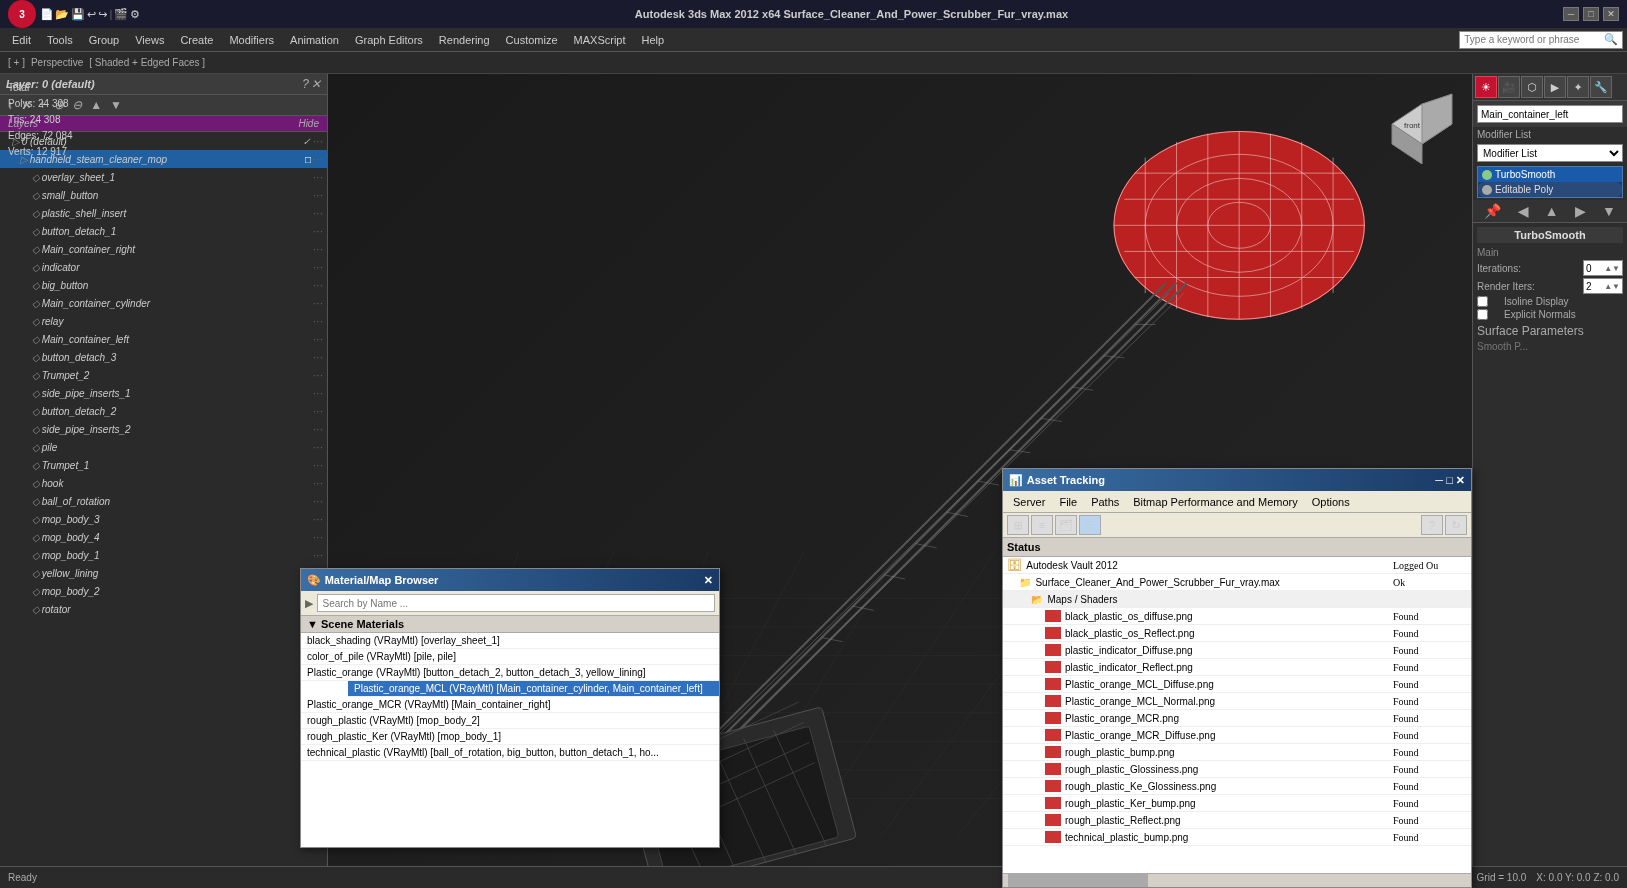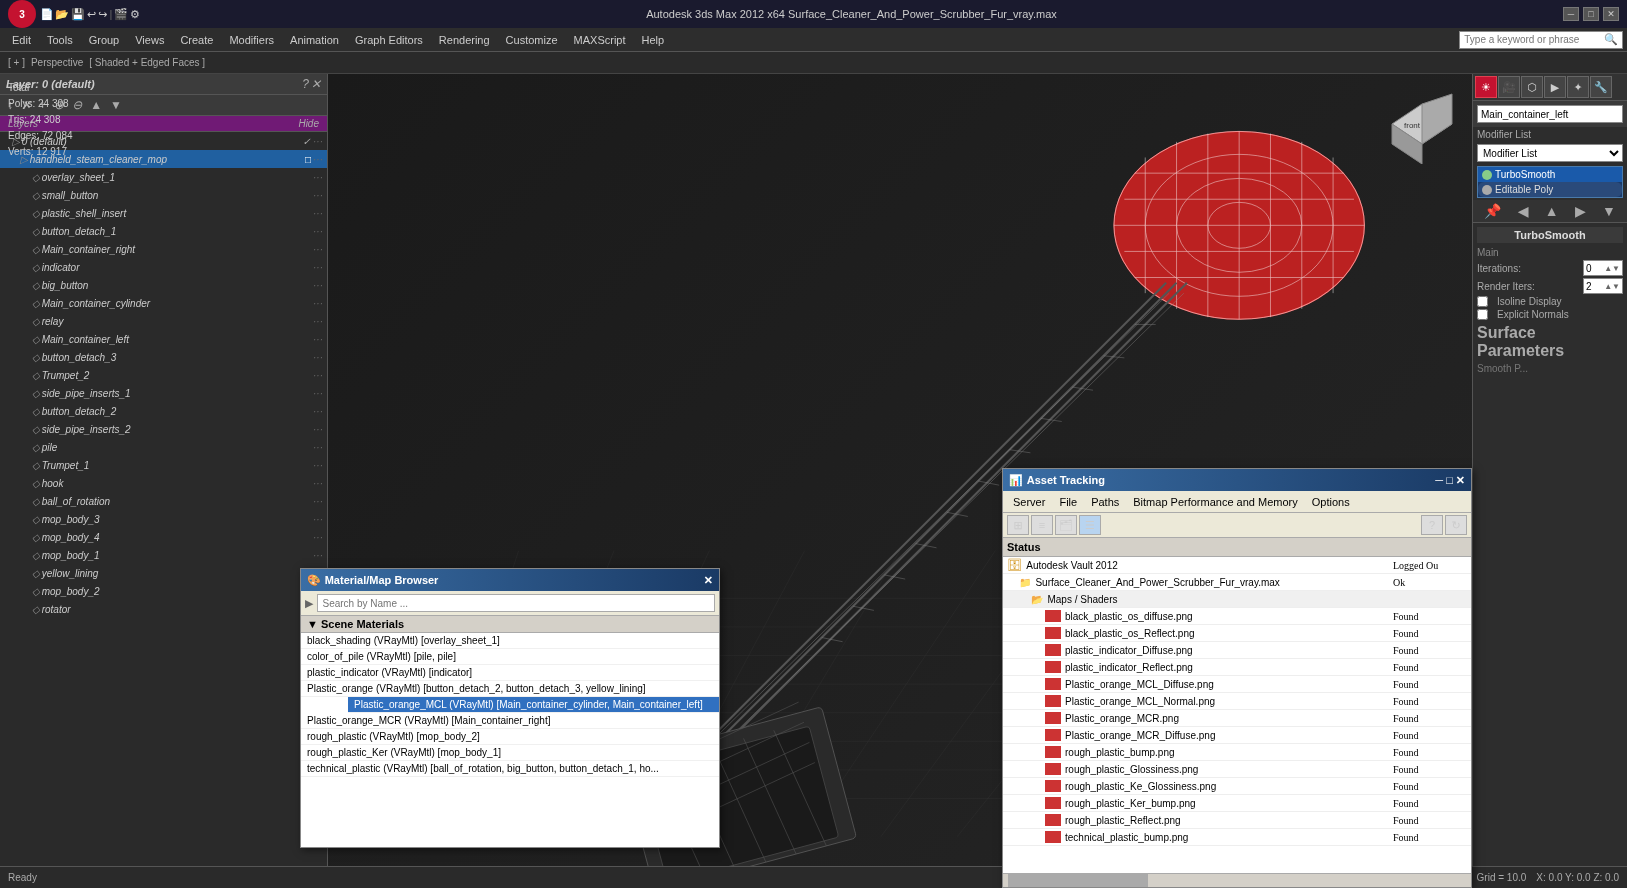"Autodesk 3ds Max 2012 x64" #titlebar .title { font-weight: none -> bold }
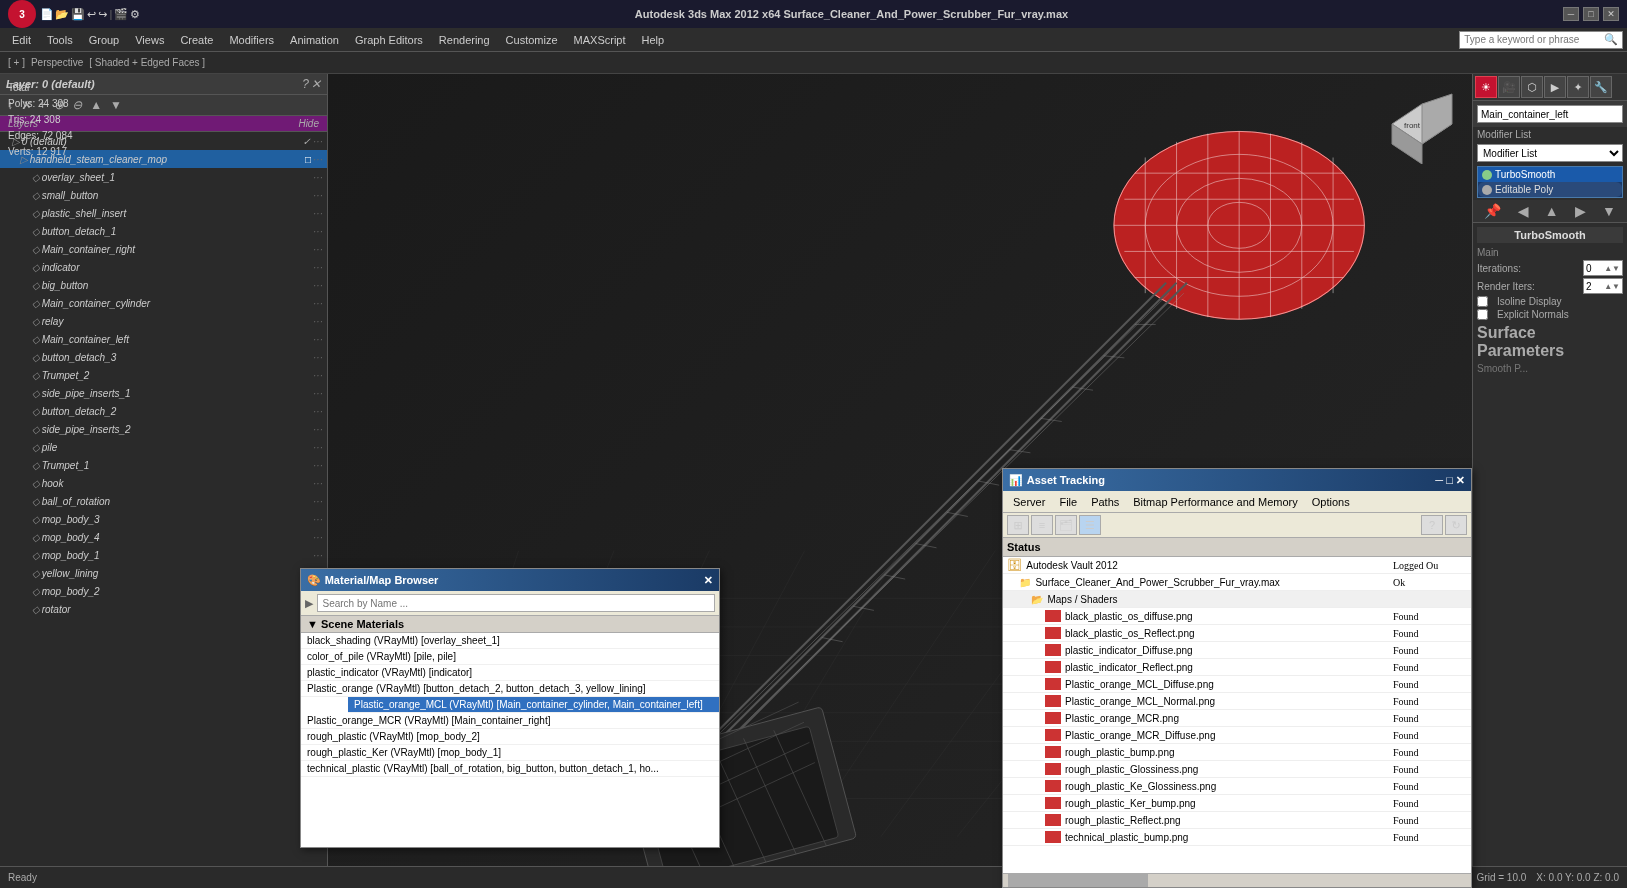"Isoline Display" .checkbox-row { gap: 9px -> 16px }
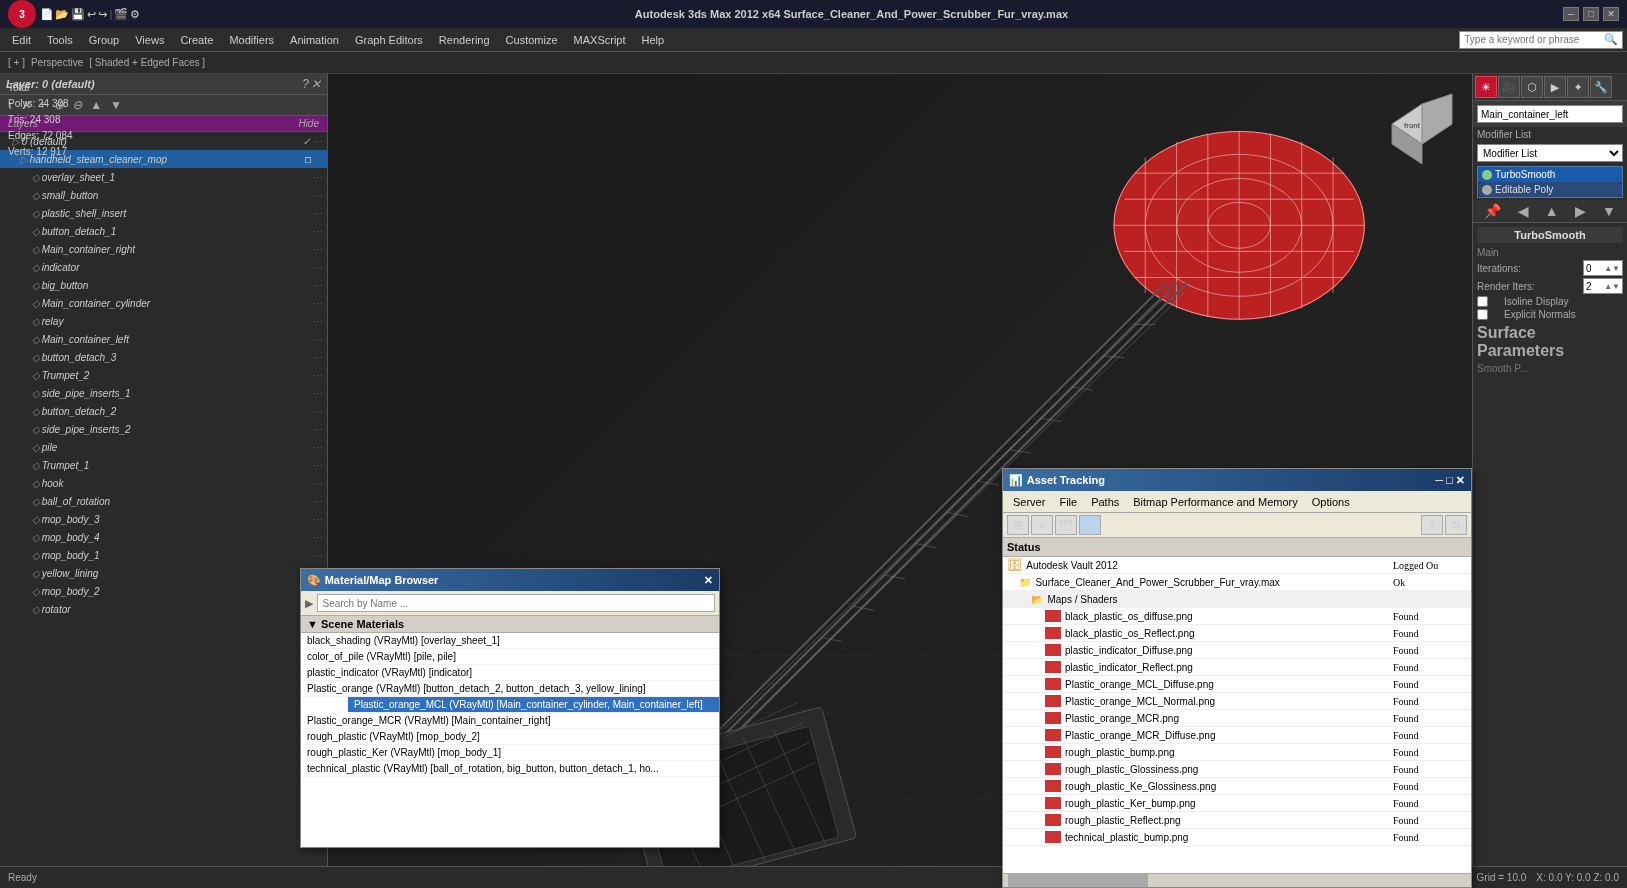"Surface Parameters" #surface-params-label { font-size: 16px -> 12px; font-weight: bold -> normal }
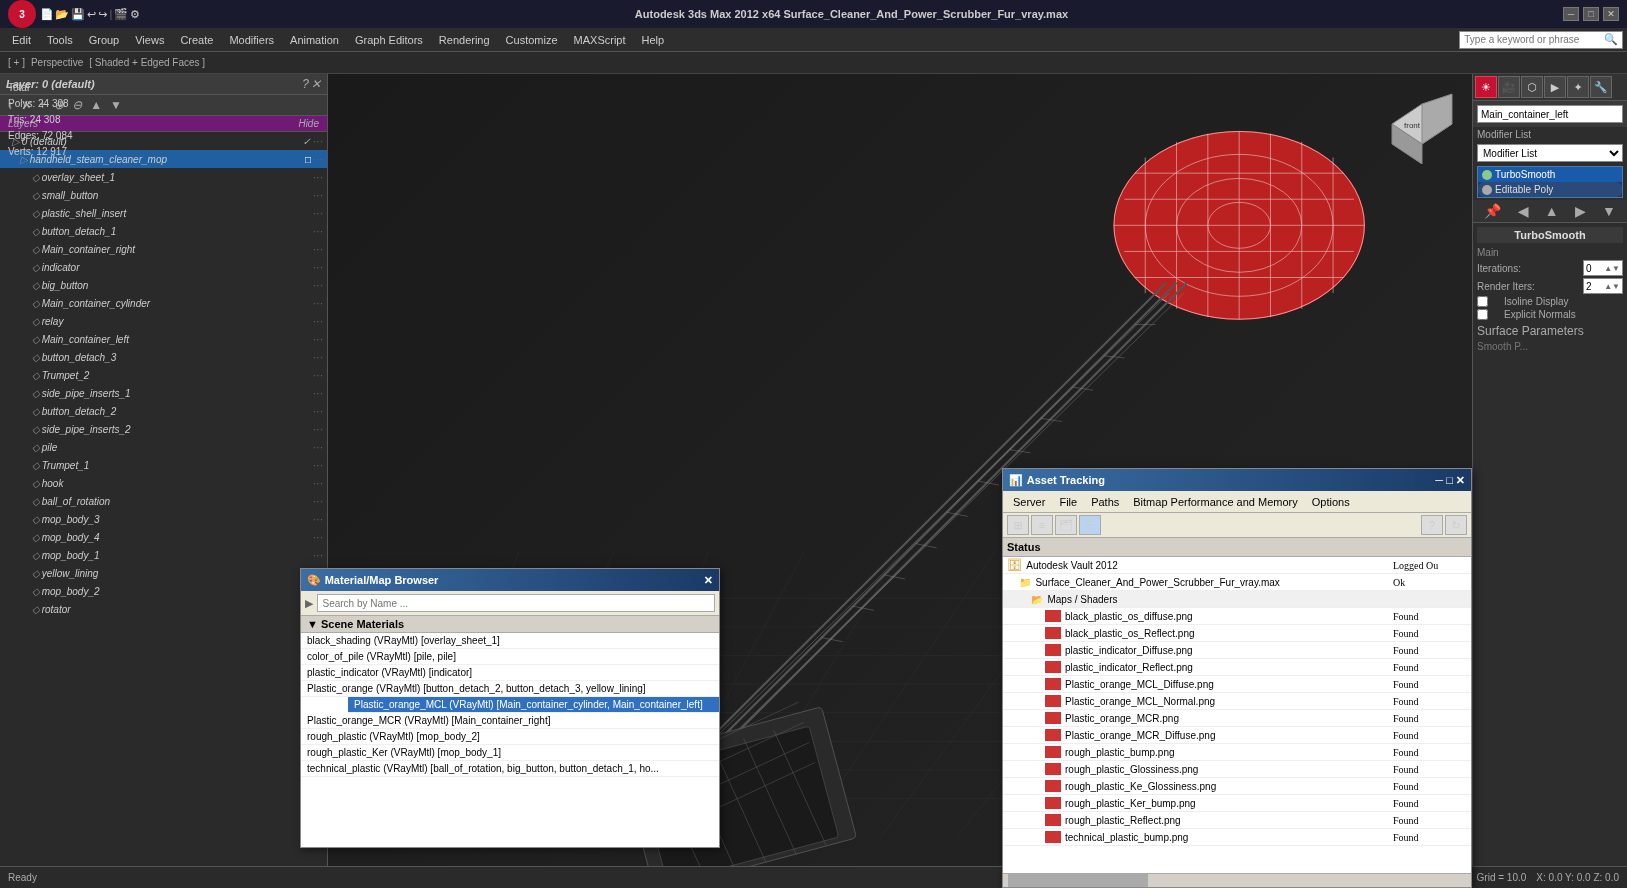"plastic_indicator (VRayMtl) [indicator]" div.mb-row { html: <div>plastic_indicator (VRayMtl) [indicator]</div> -> none }
